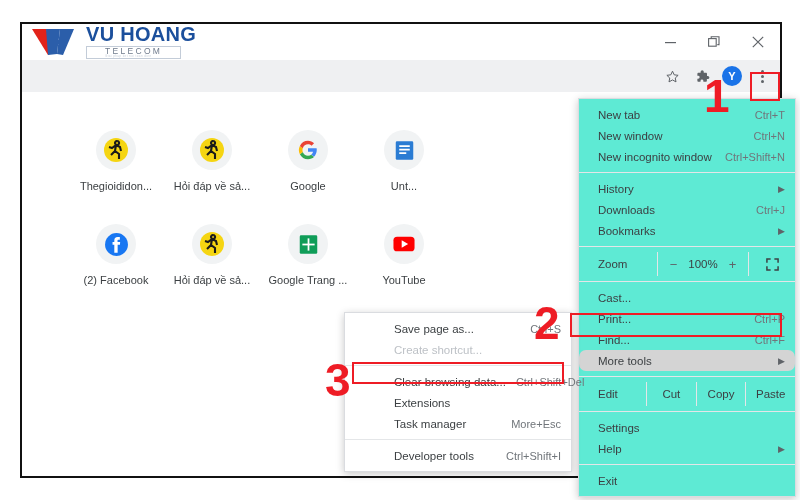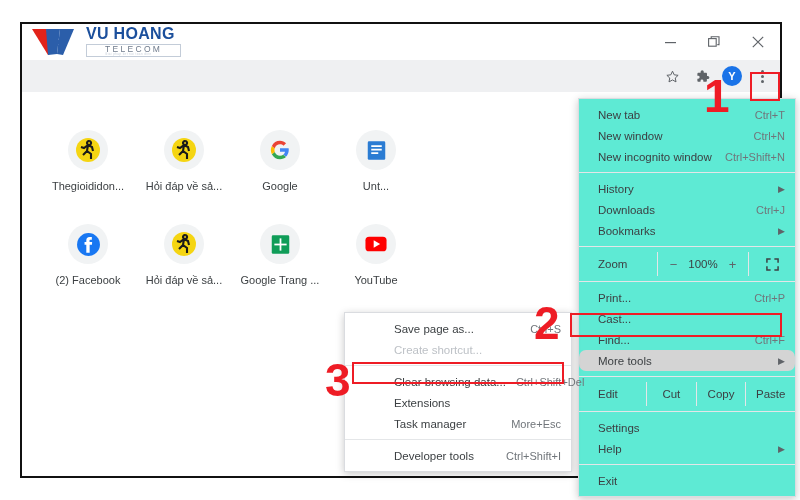"VU HOANG" #brand-name { font-size: 16px -> 20px }
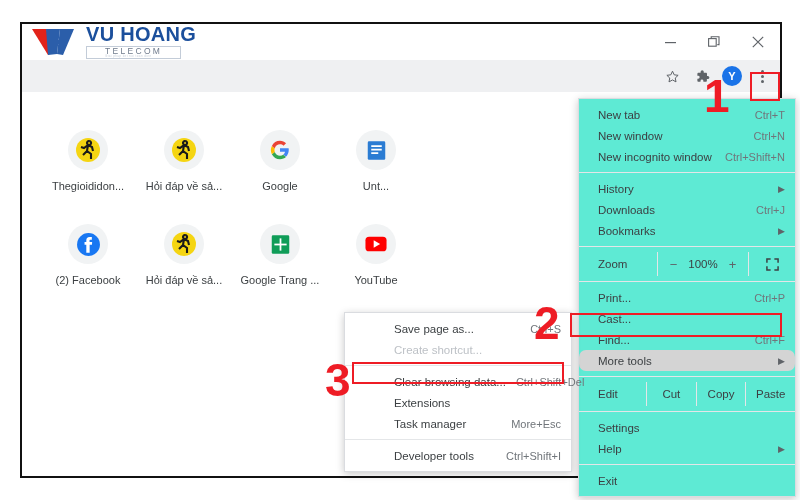"Thegioididon..." .tile-row { padding-left: 18px -> 46px }
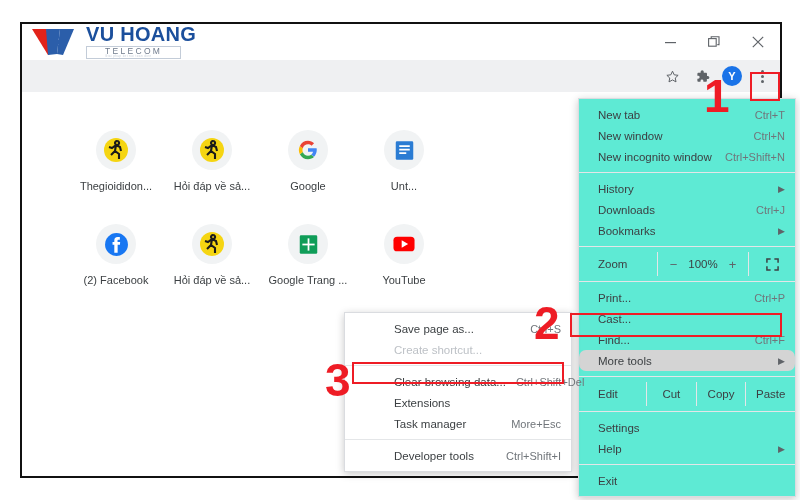"Print..." div.mi { order: before "Cast..." -> after "Cast..." }
